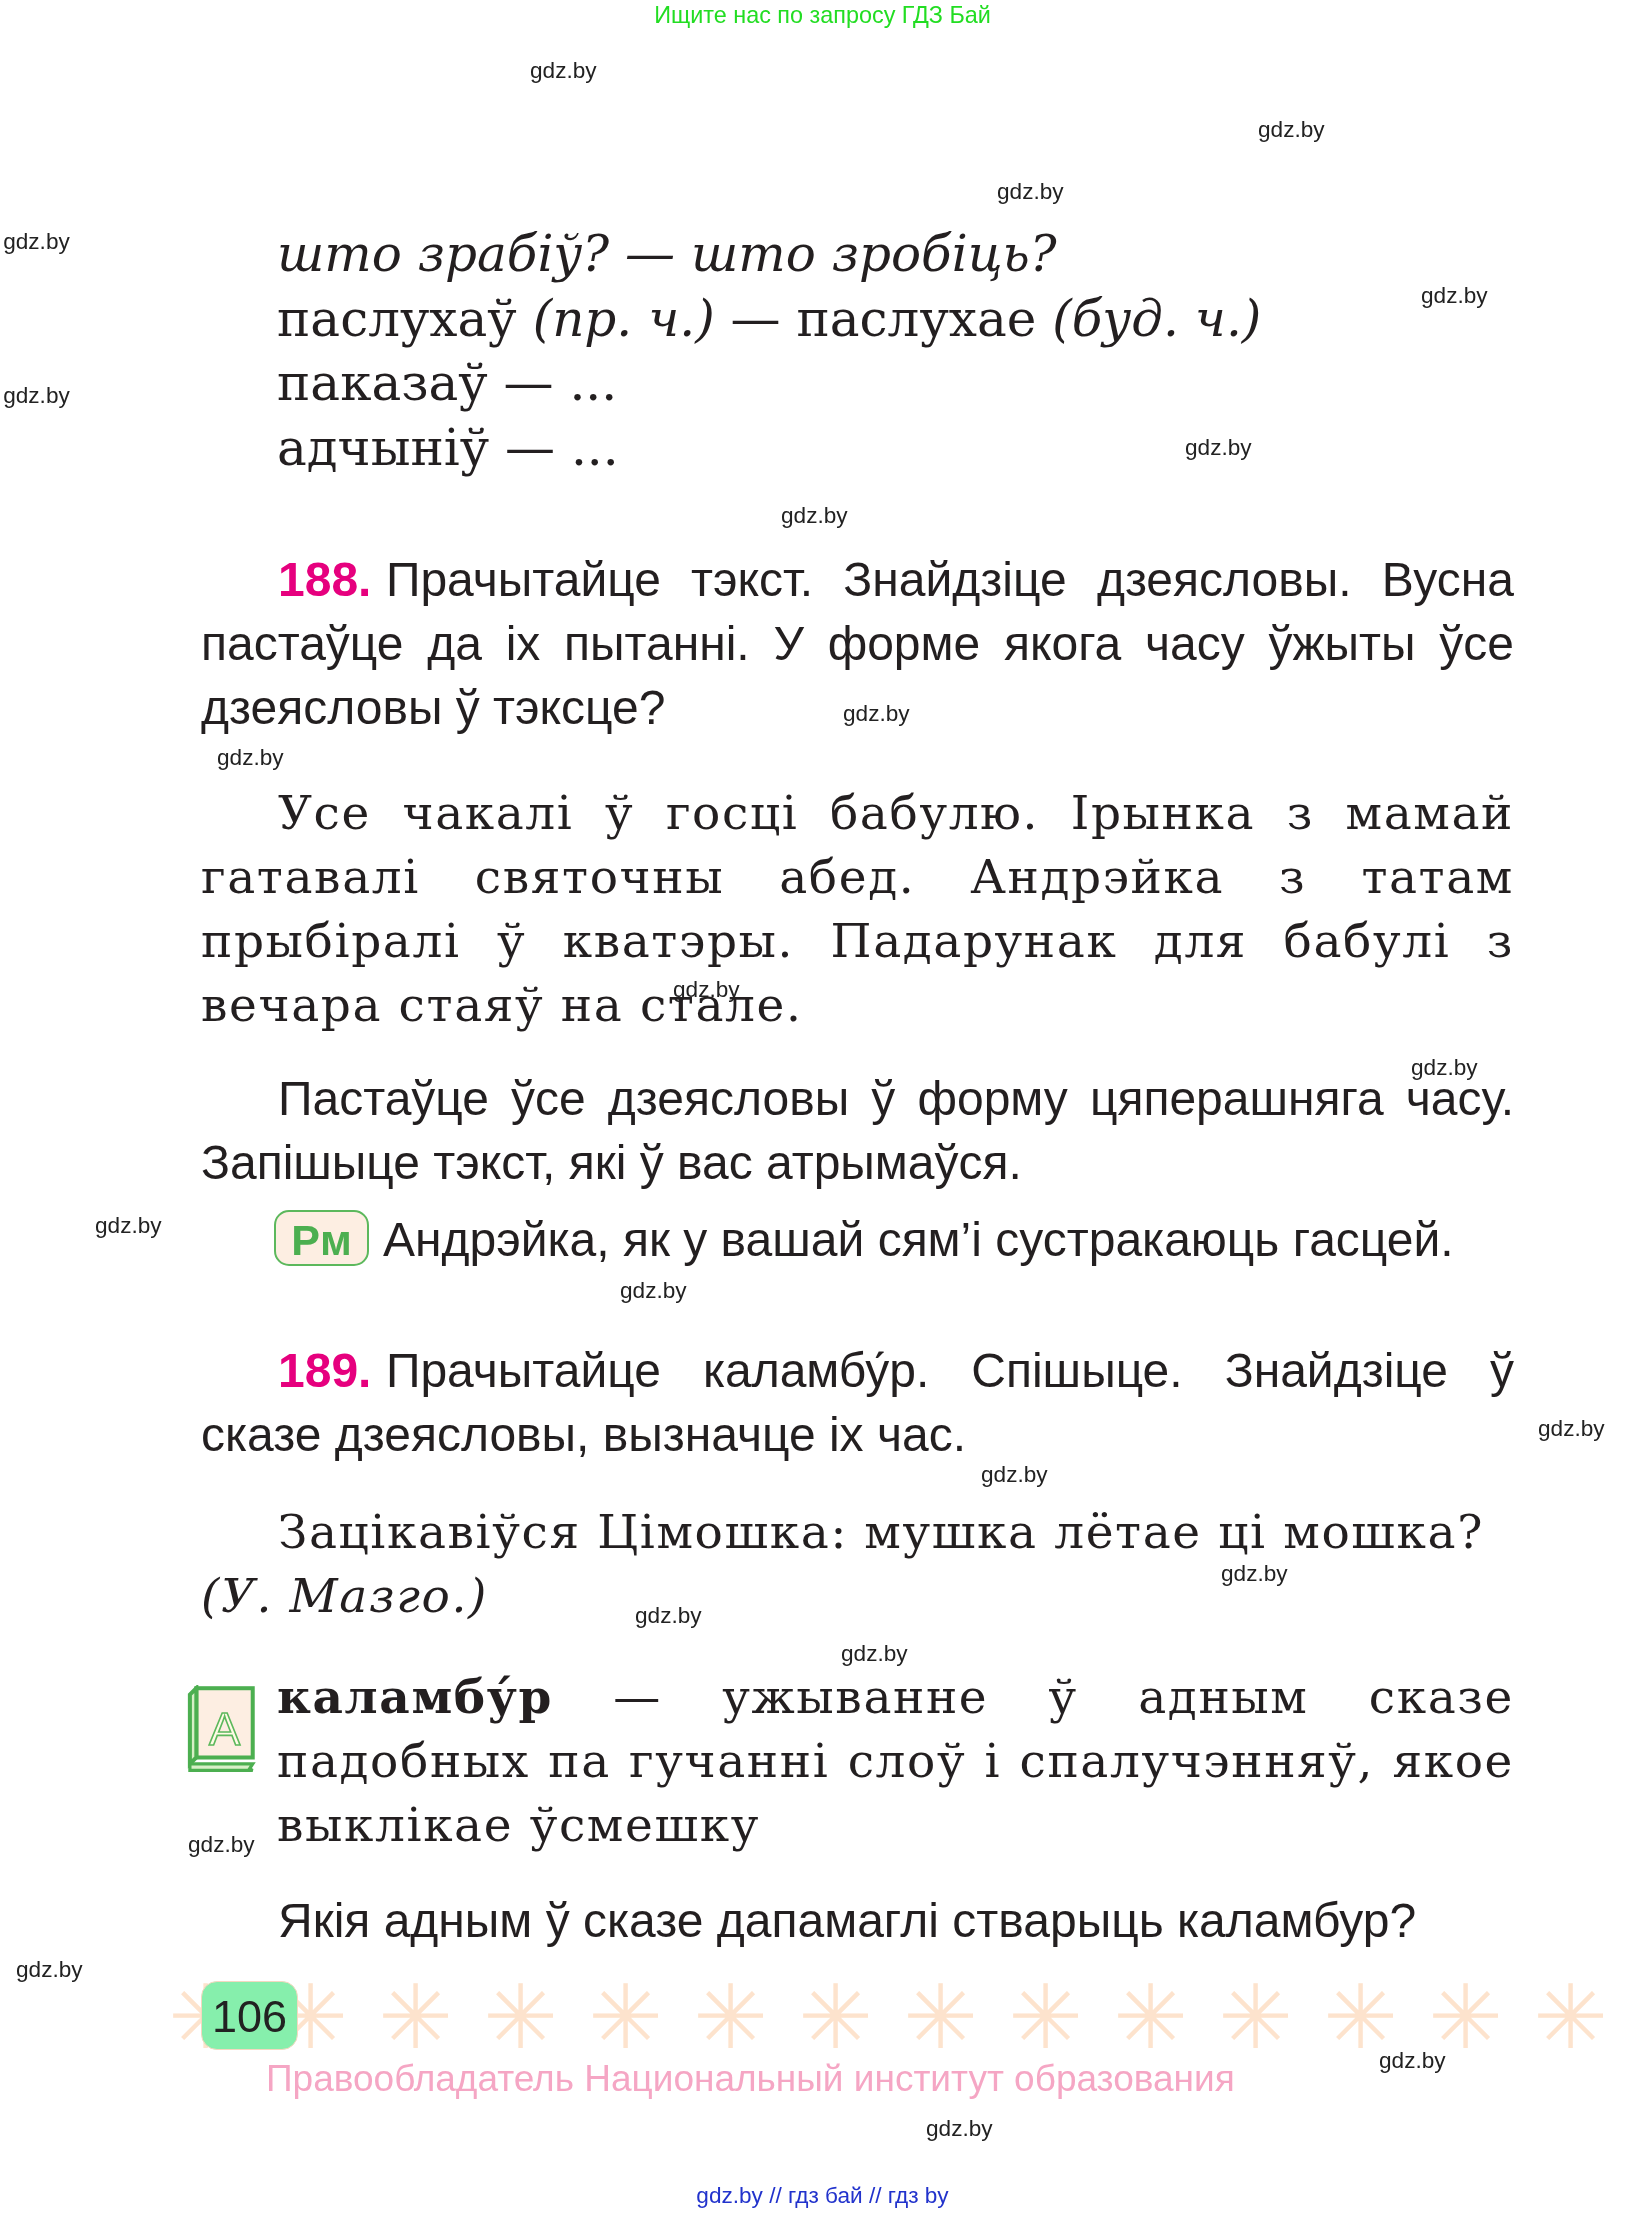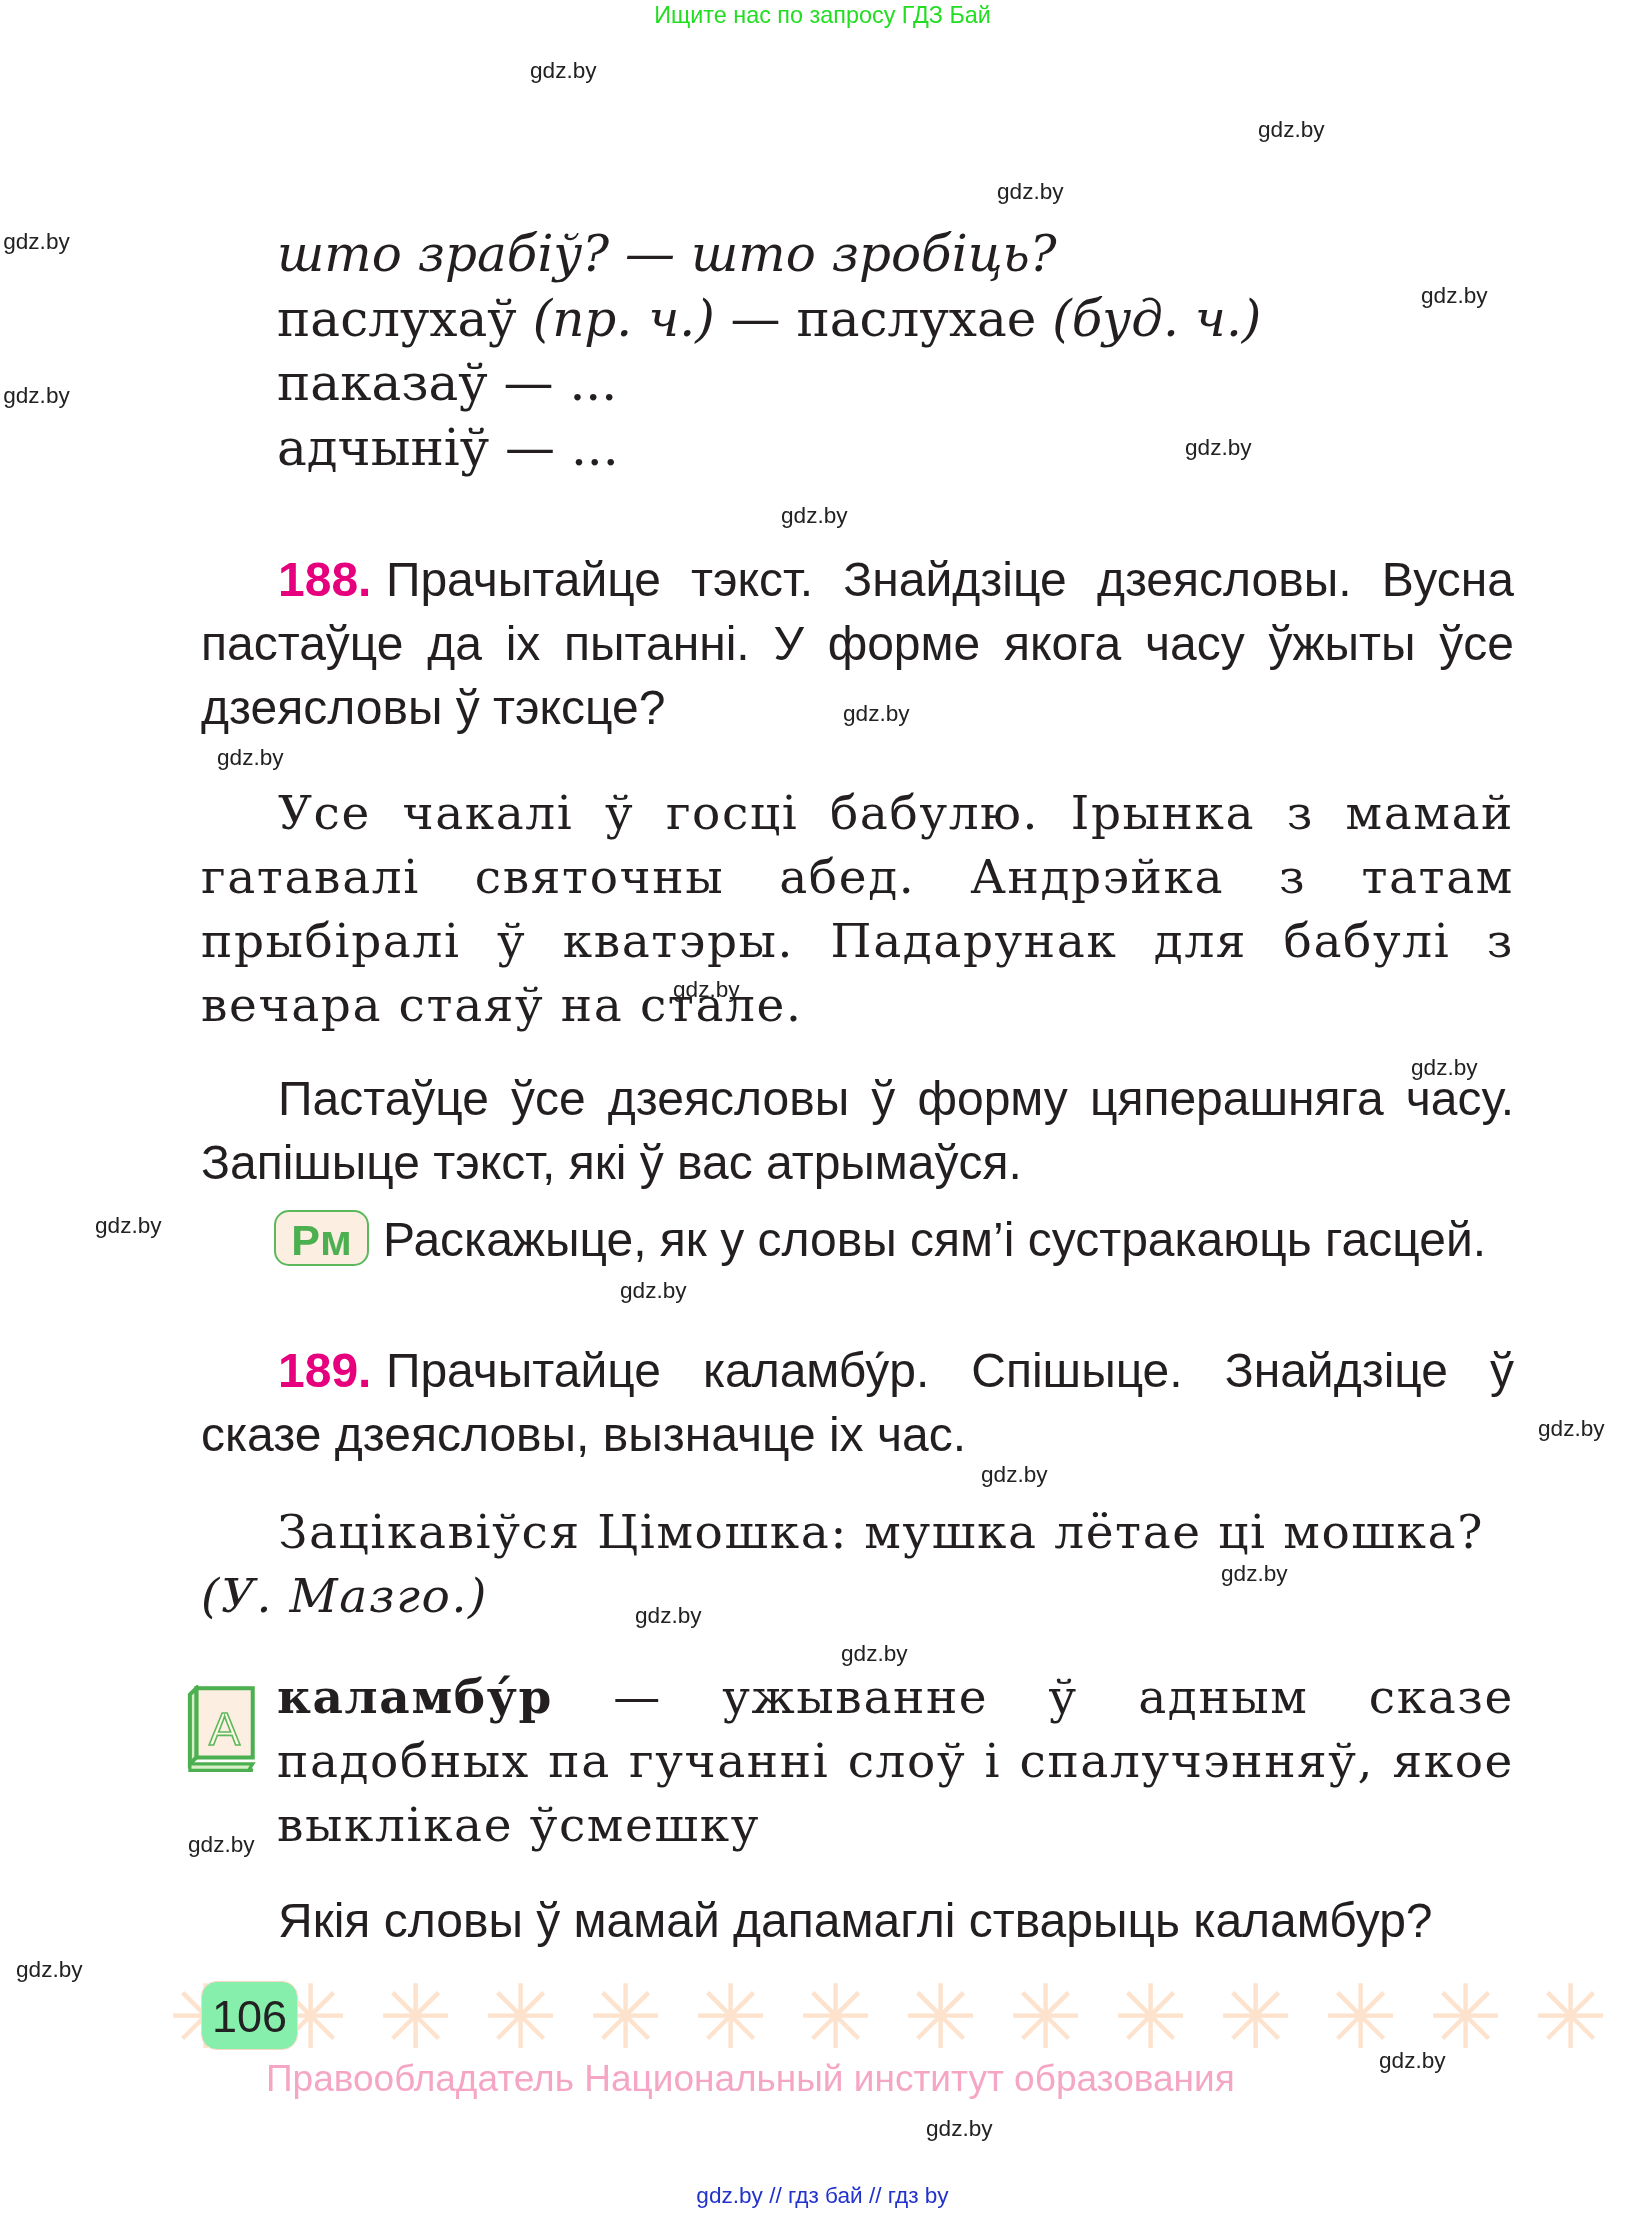"Раскажыце, як у словы сям’і" div.task { text: Раскажыце, як у словы -> Андрэйка, як у вашай }
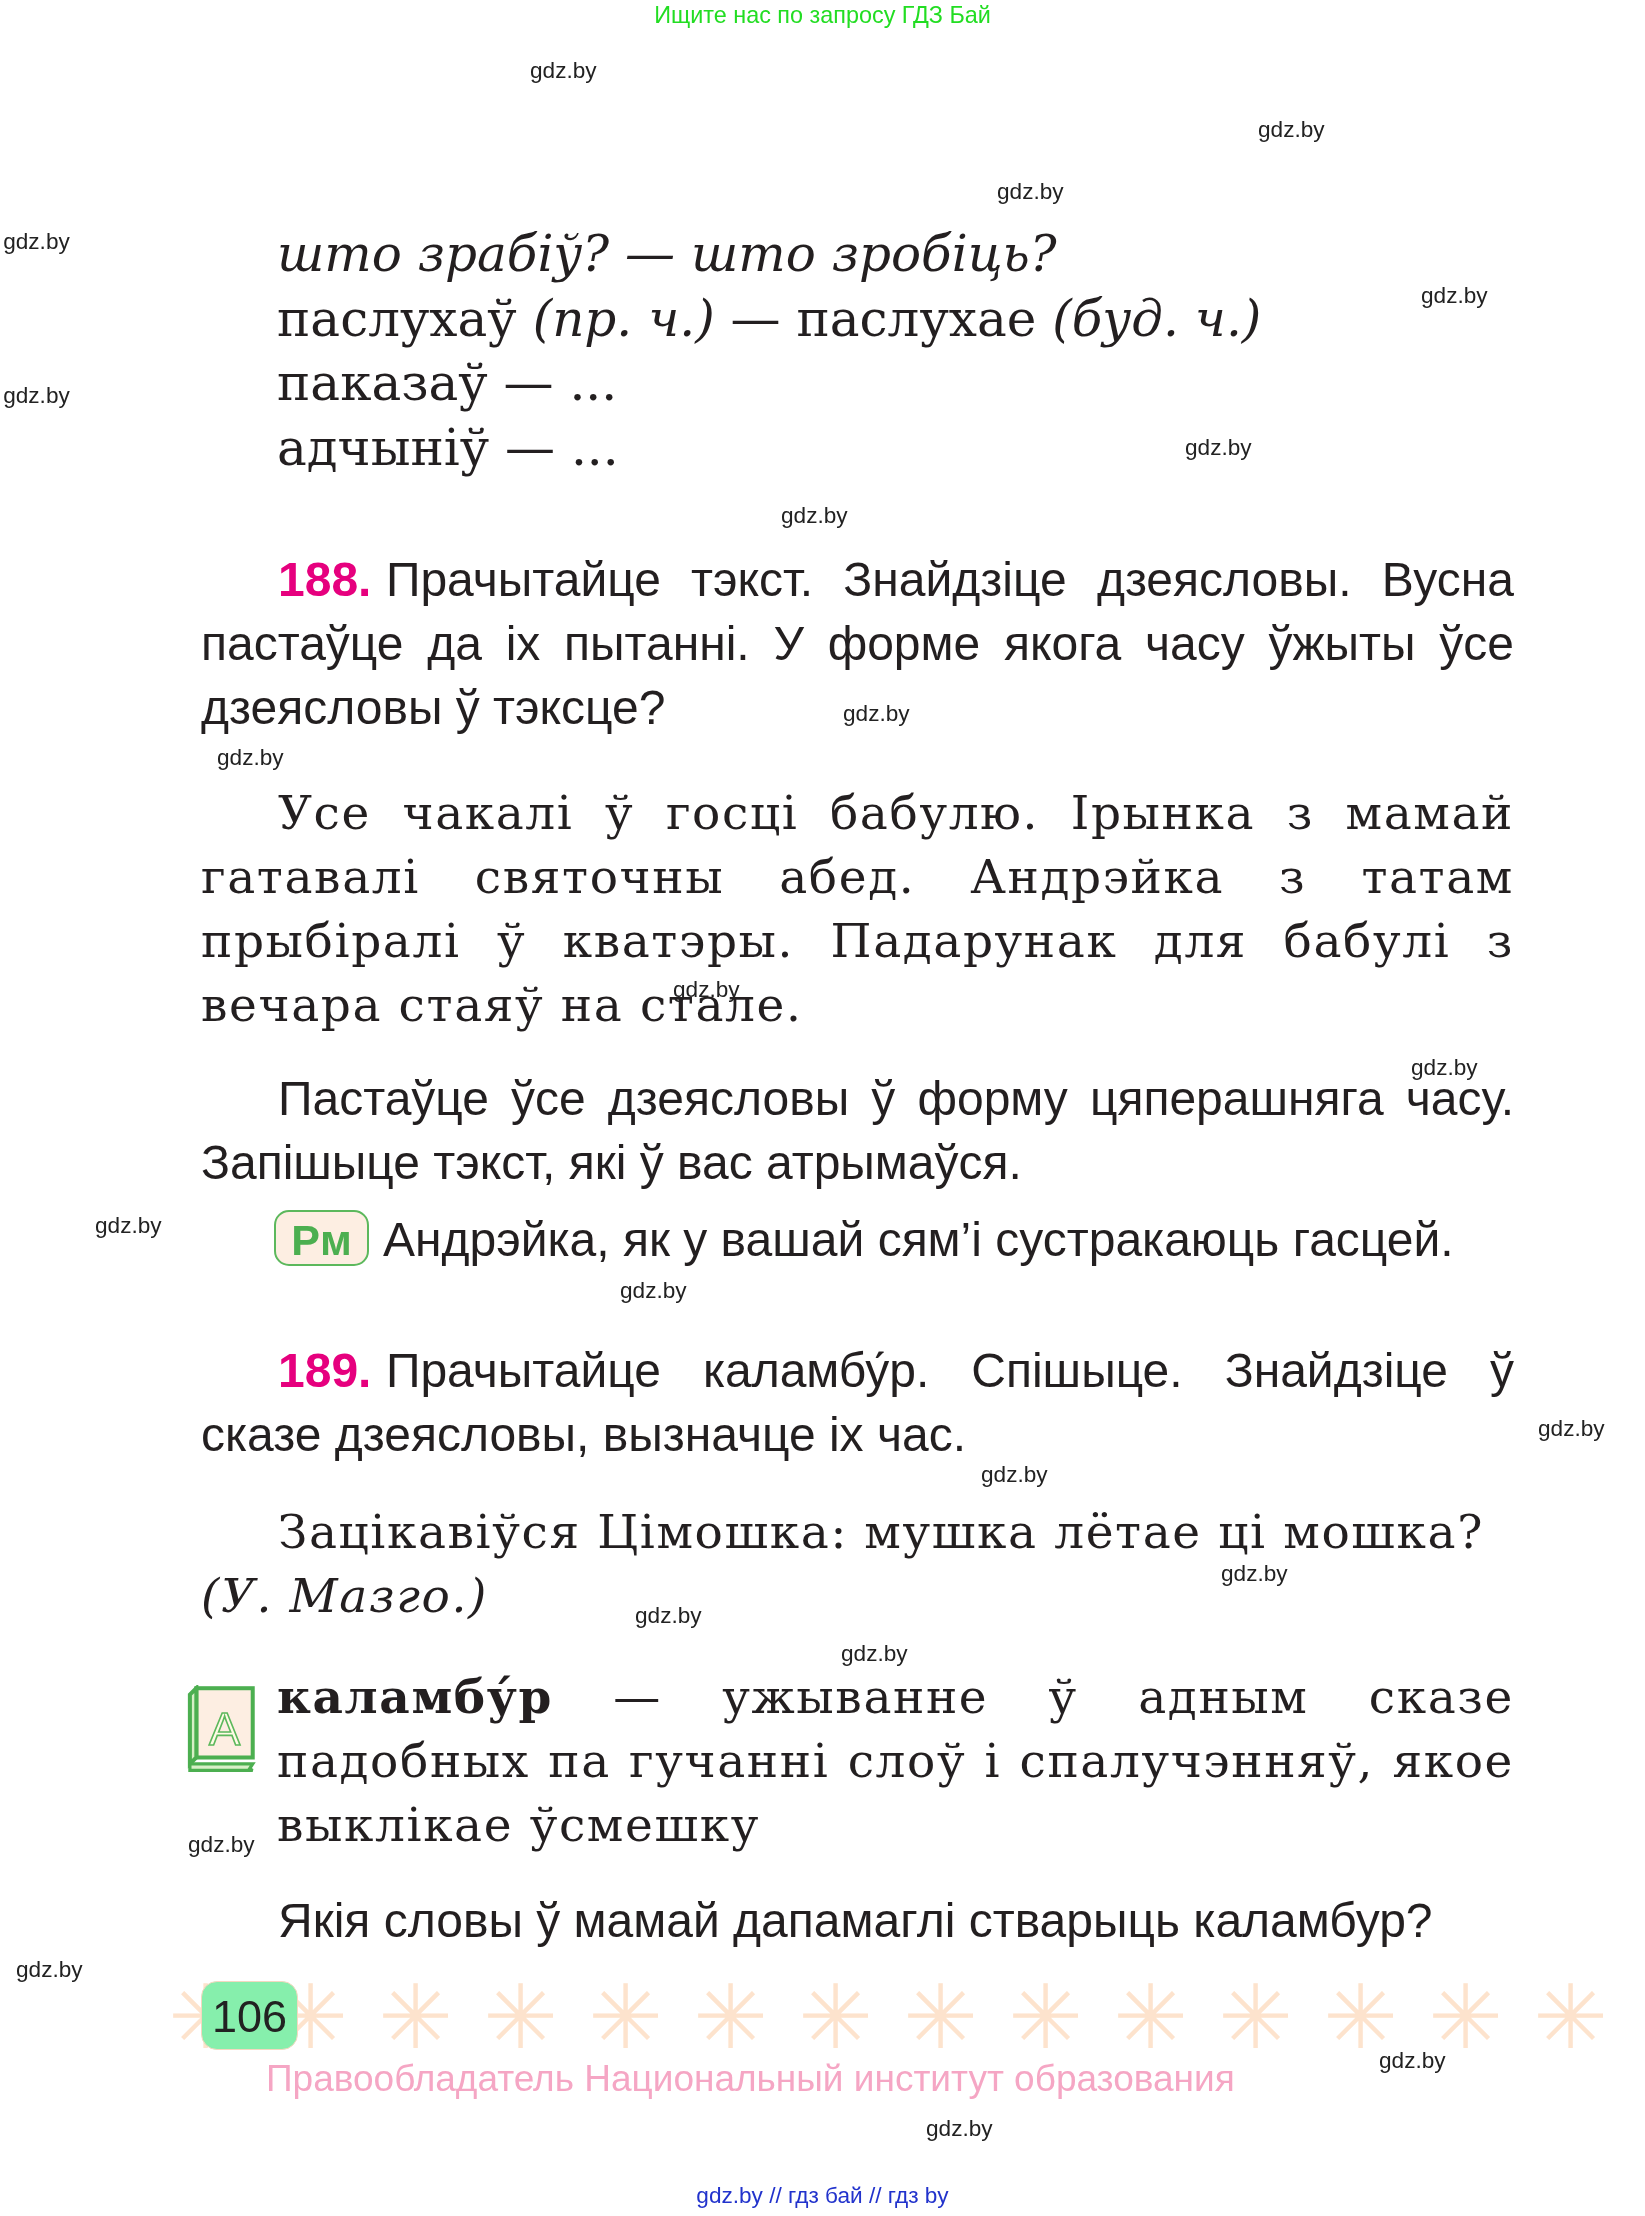"Якія словы ў мамай дапамаглі" div.task { text: словы ў мамай -> адным ў сказе }
